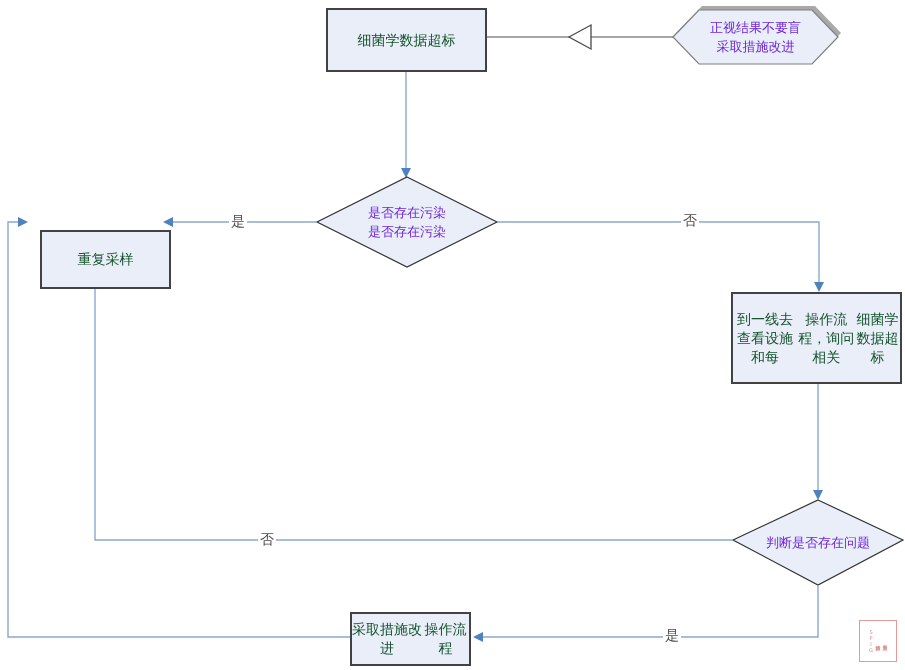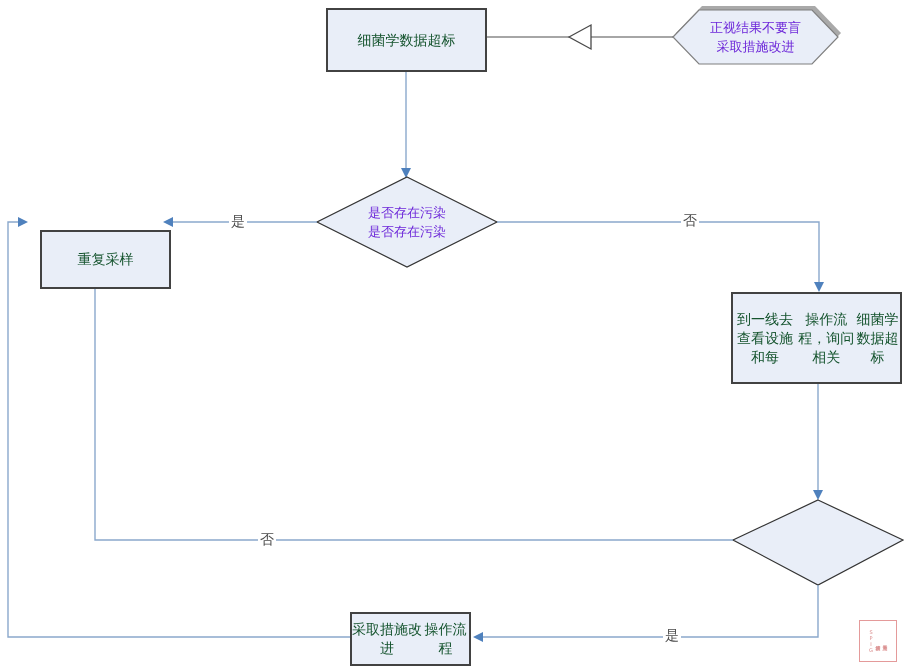"判断是否存在问题" div.shapeText { html: none -> <div> <span>判断是否存在问题</span> </div> }
